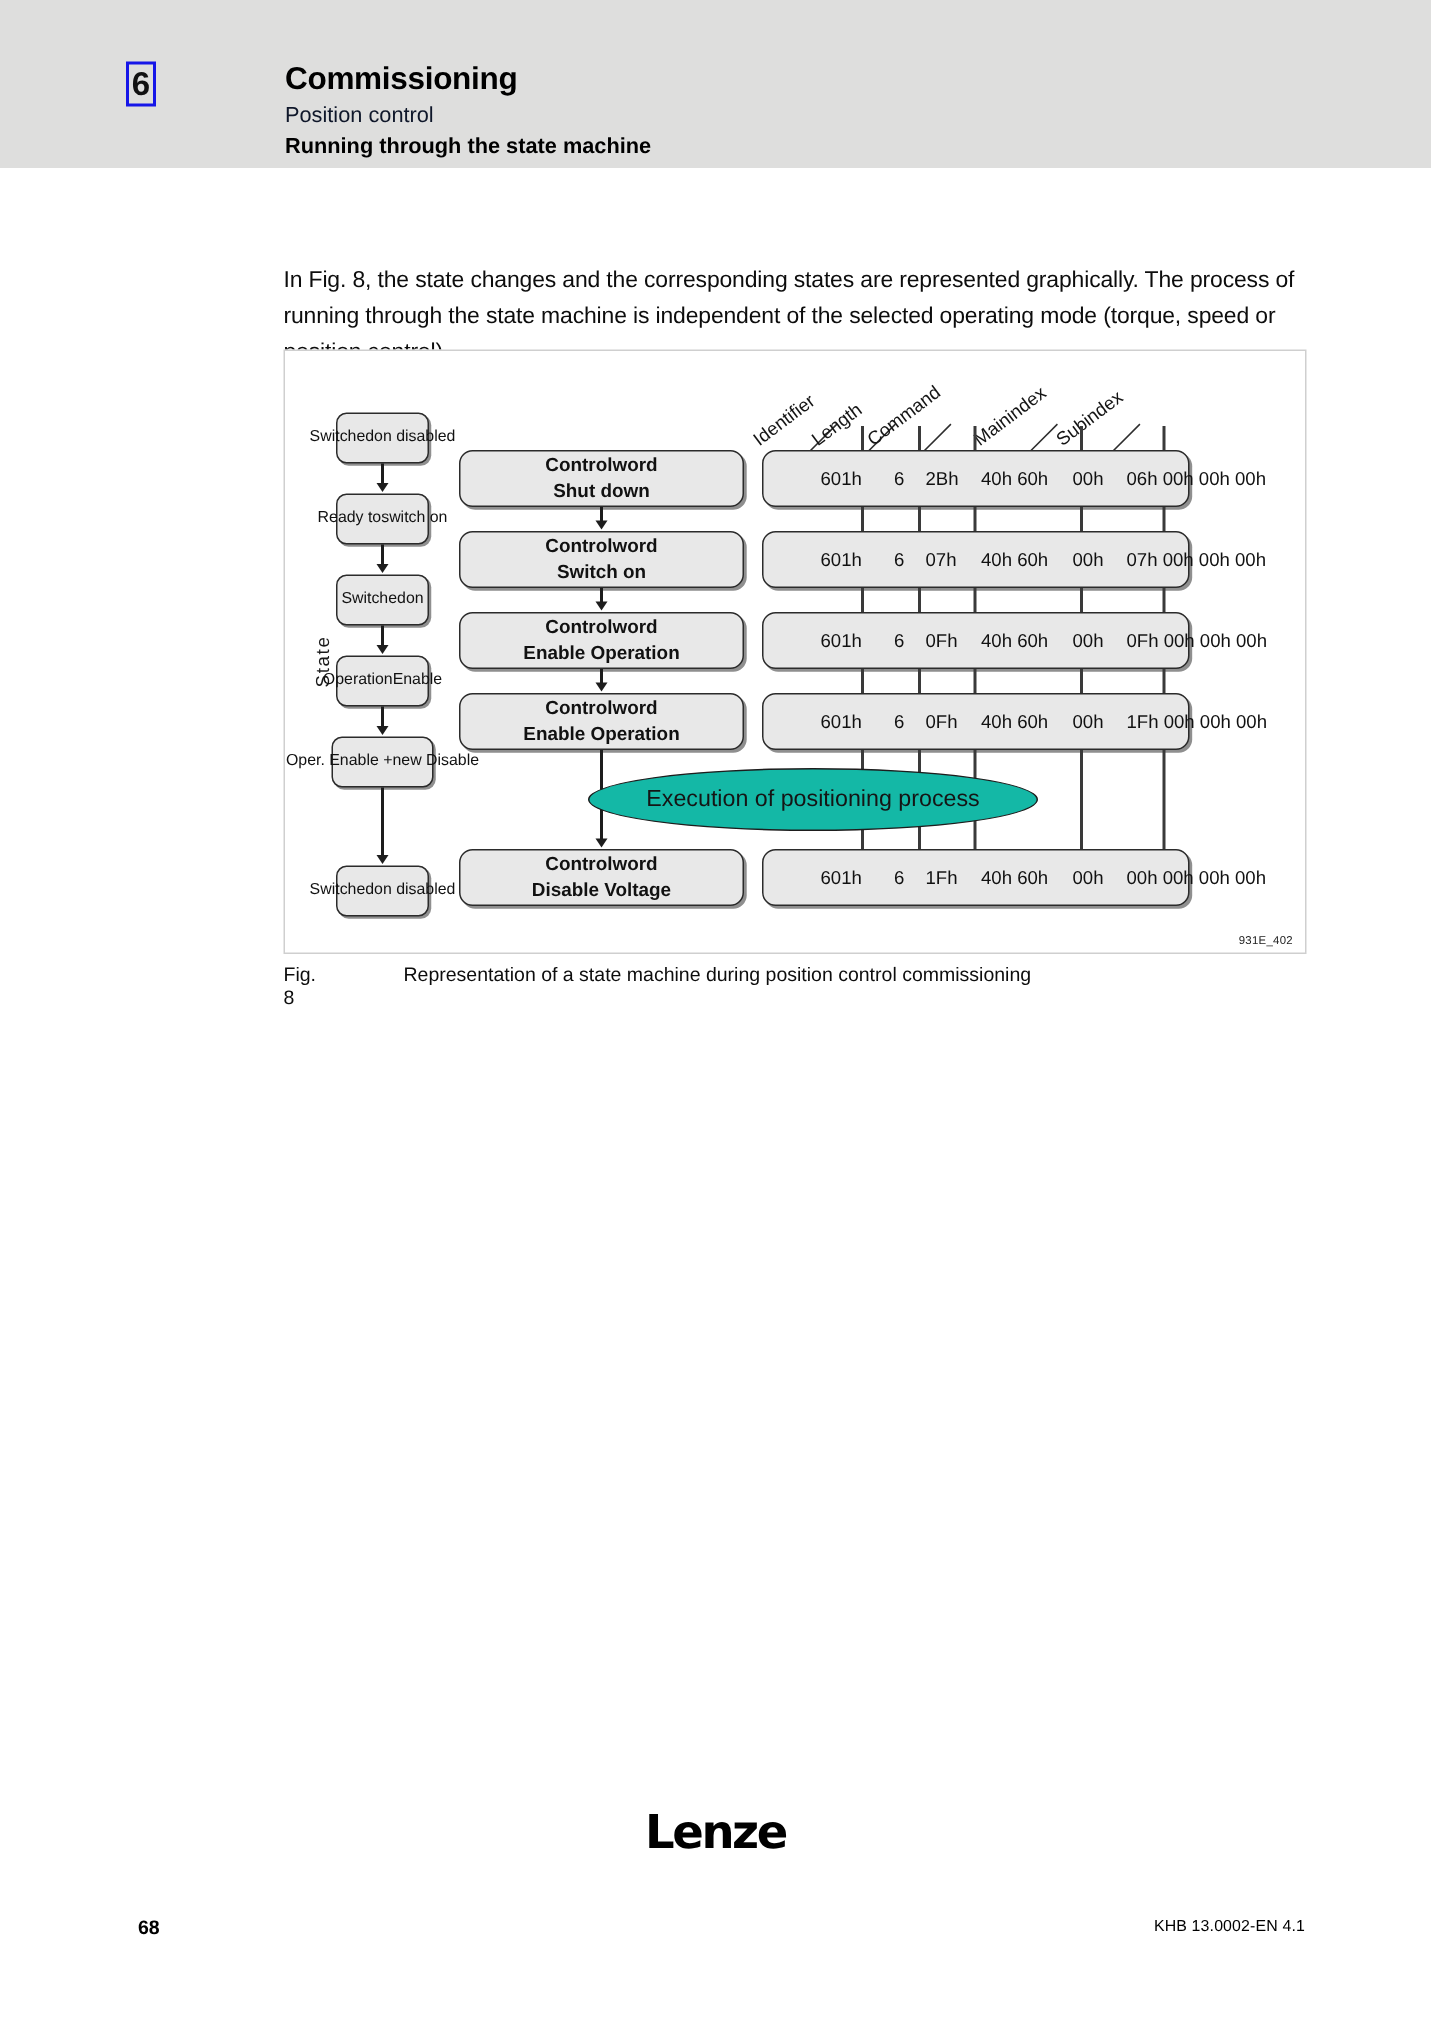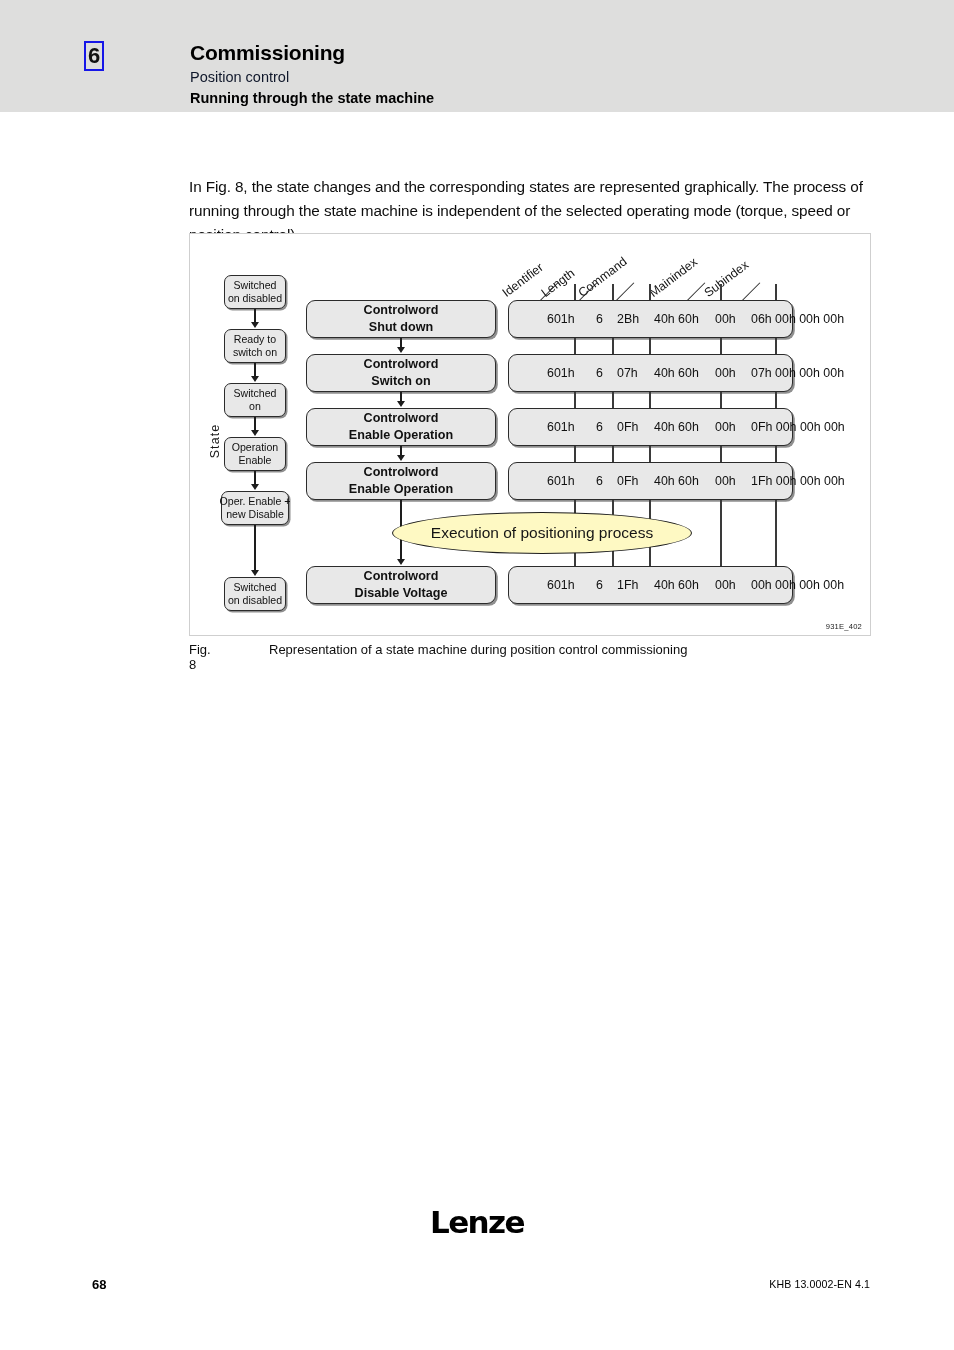"Switched" .state-box { flex-direction: column -> row }
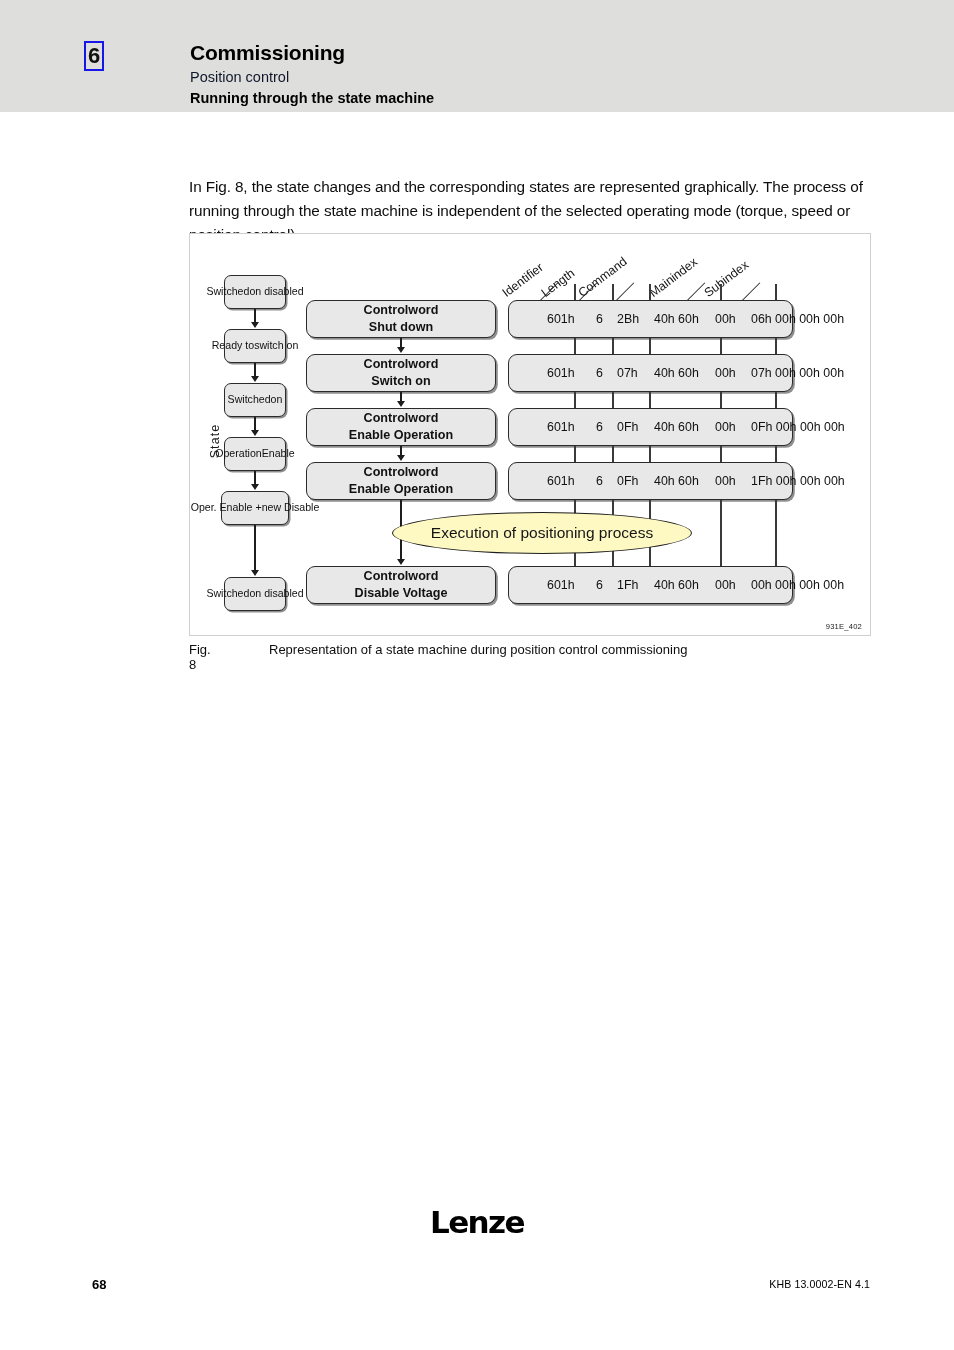"Execution of positioning process" #exec-ellipse { background: #fef9c3 -> #14b8a6 }
